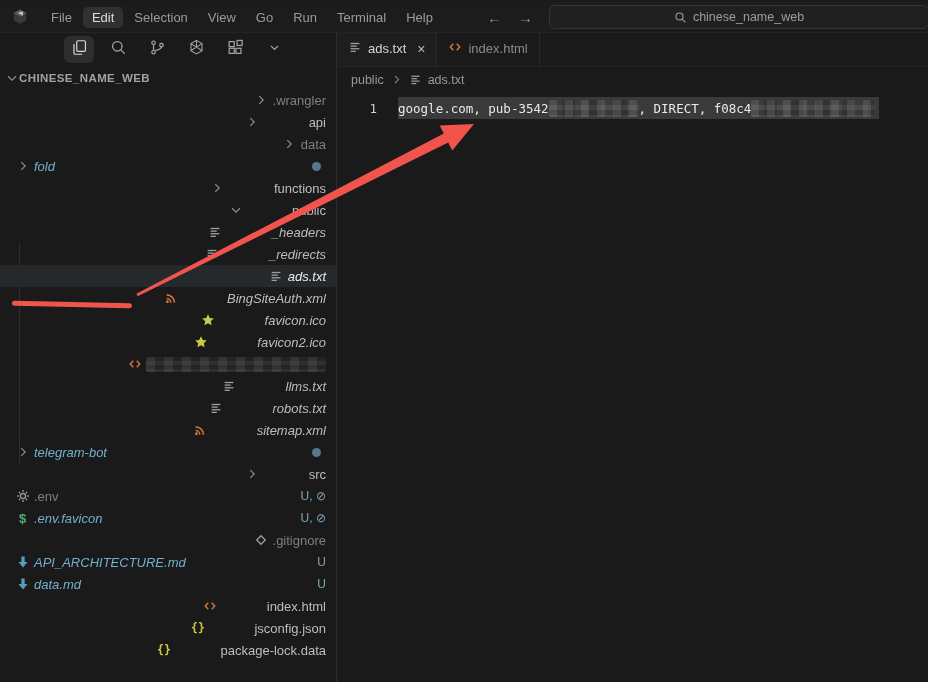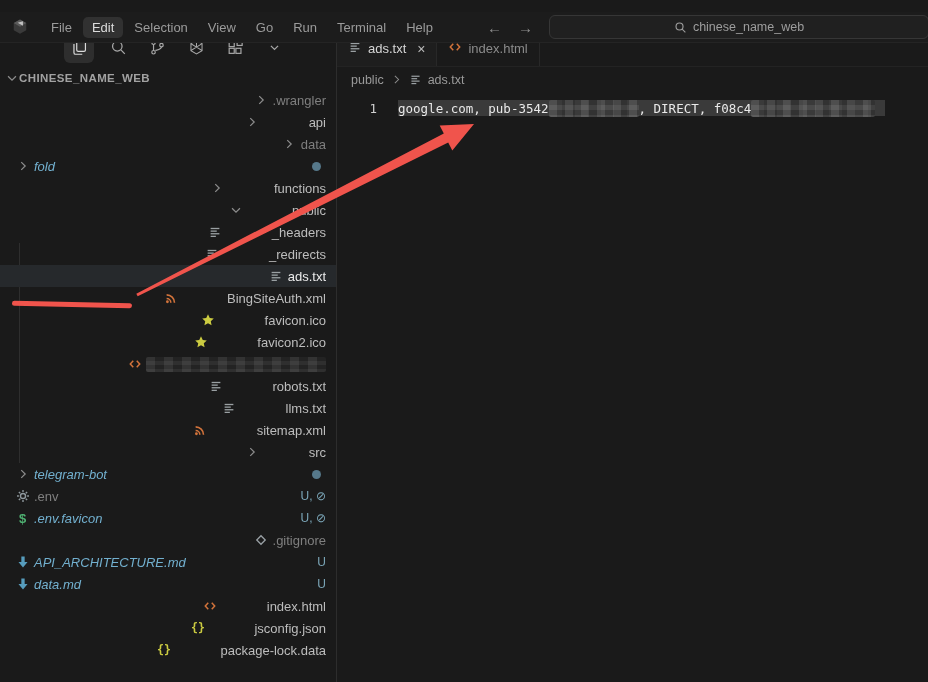"File" .titlebar { top: 12px -> 2px }
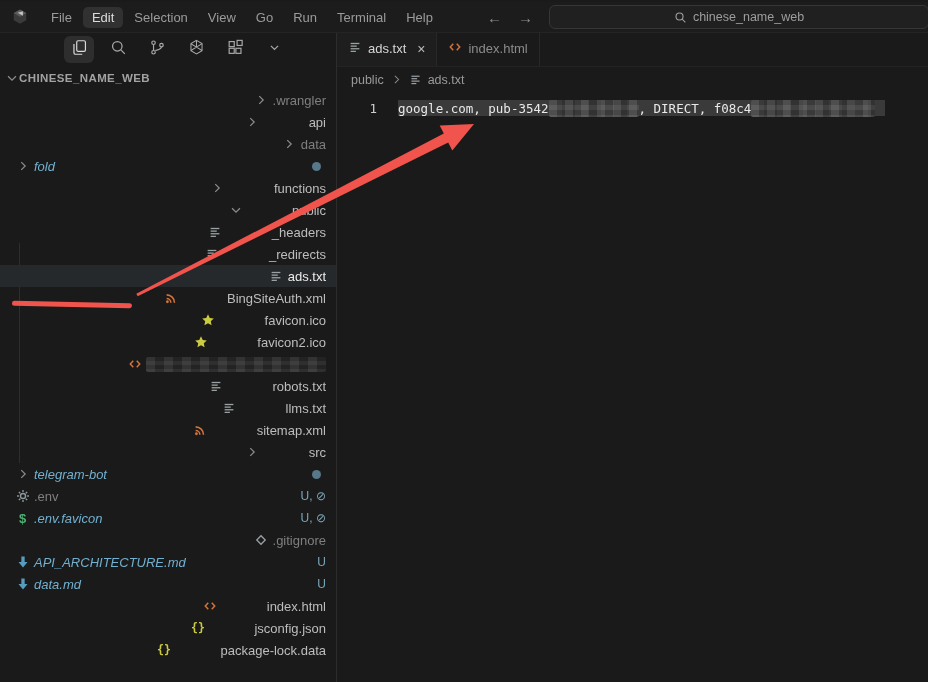"google.com, pub-3542" .code-sel { height: 16px -> 22px; padding-right: 10px -> 4px }
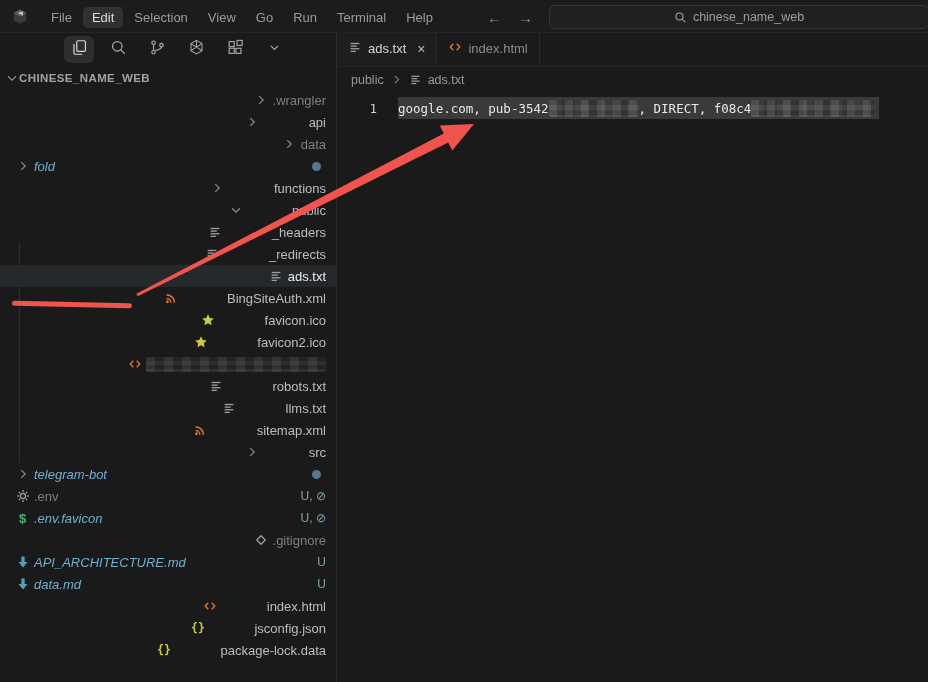"_headers" .row.lvl1 { font-style: none -> italic }
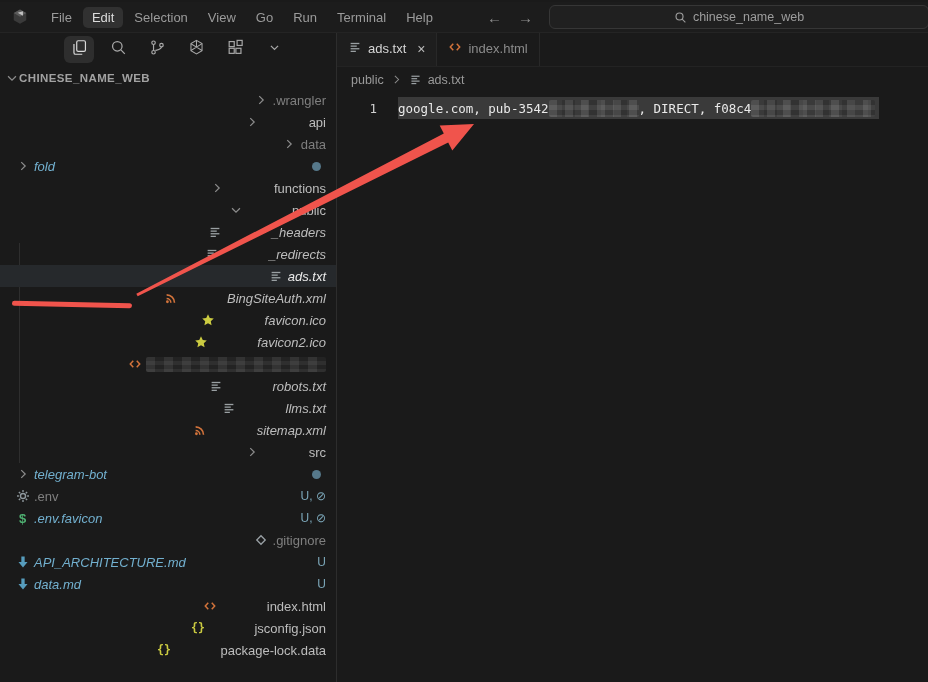"robots.txt" div.row { order: before "llms.txt" -> after "llms.txt" }
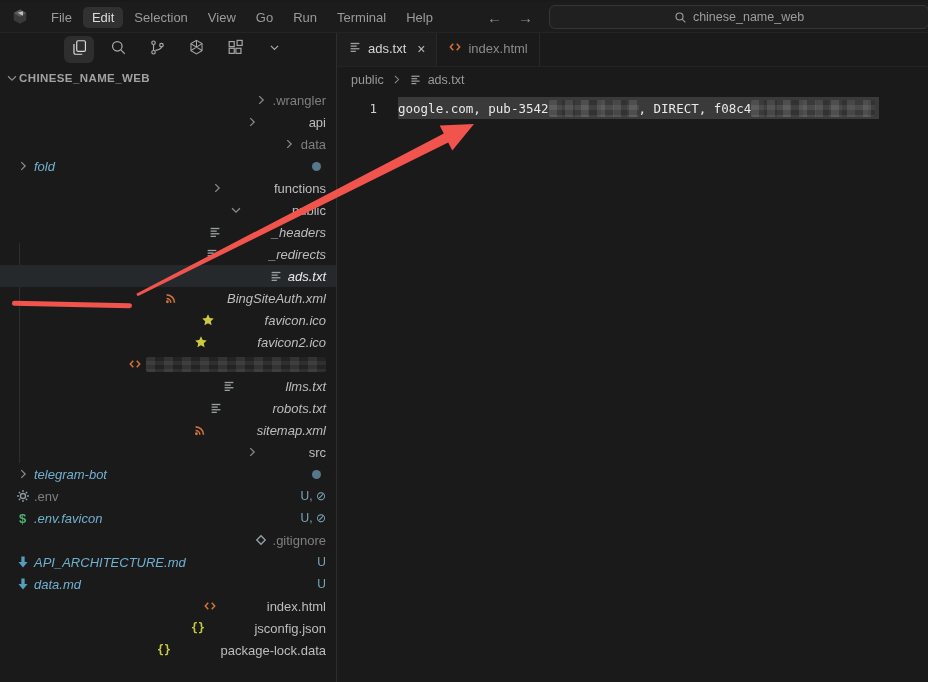"src" div.row { order: before "telegram-bot" -> after "telegram-bot" }
